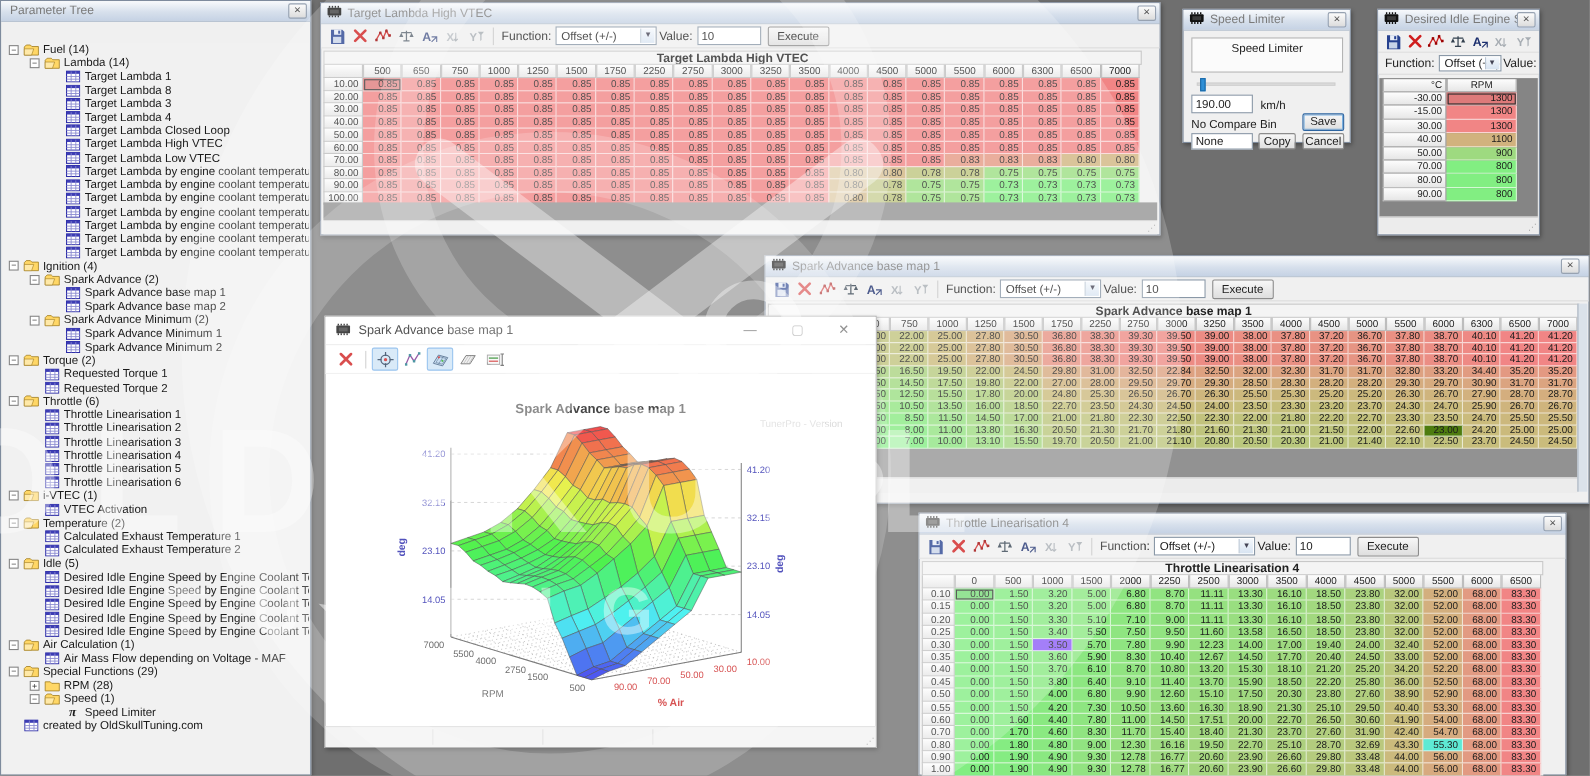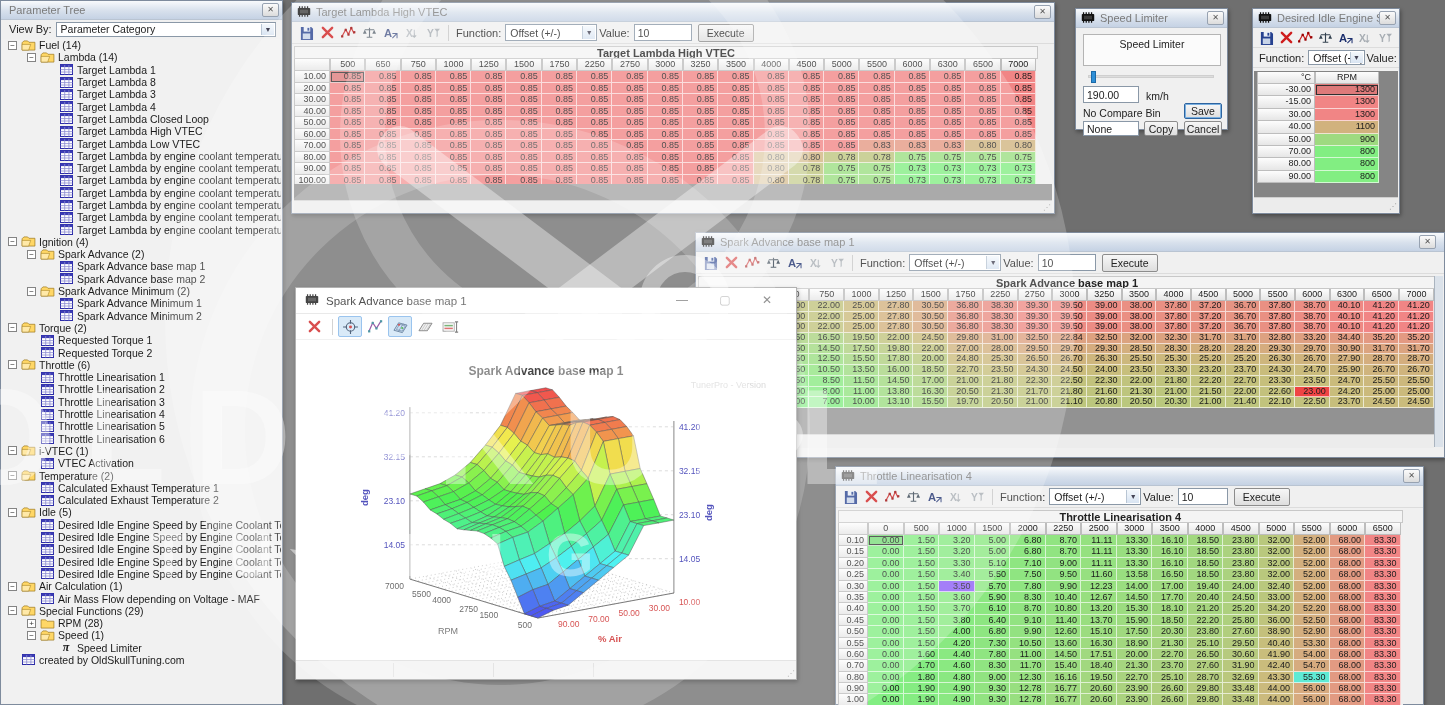"View By:" div { html: <div> <span>View By:</span> <span> <span>Parameter Category</span> <span>▼</span> </span> </div> -> none }
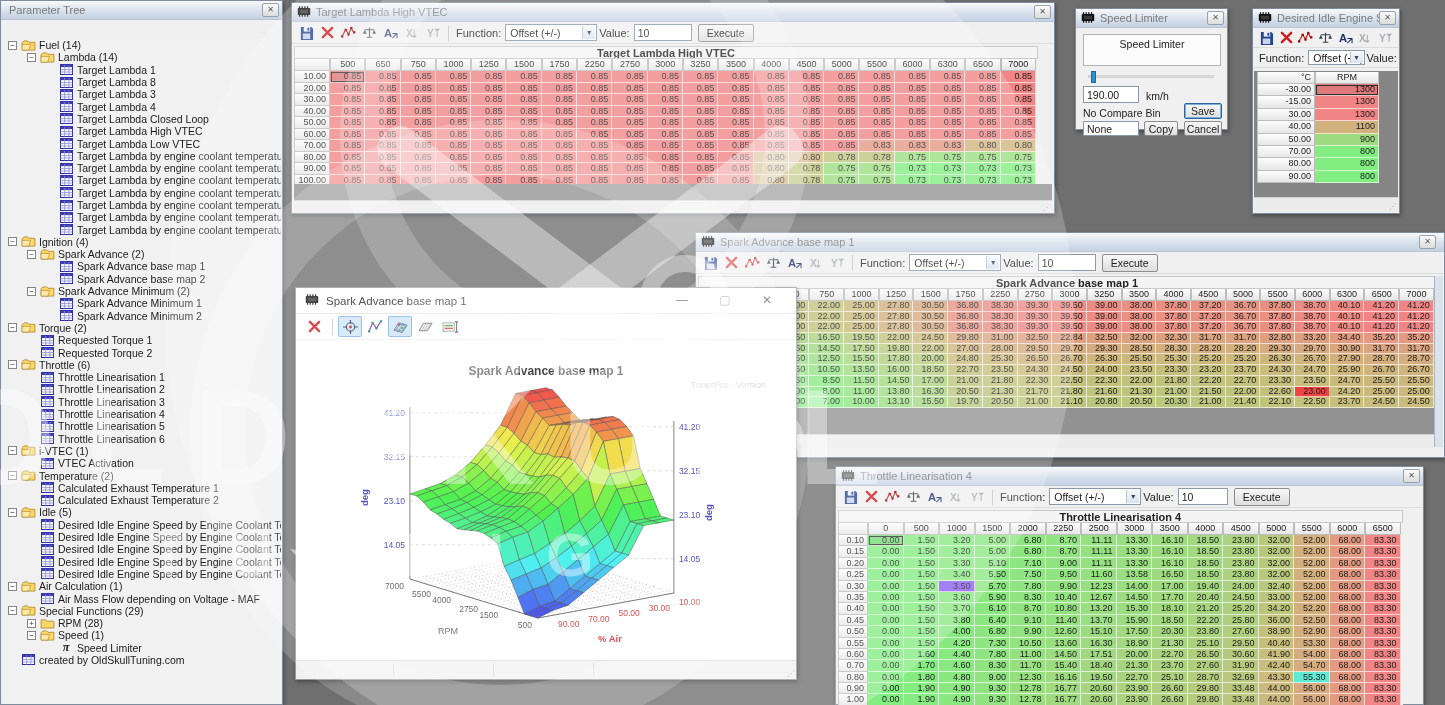"23.00" div.cell { background: #ef4444 -> #4d7c0f }
